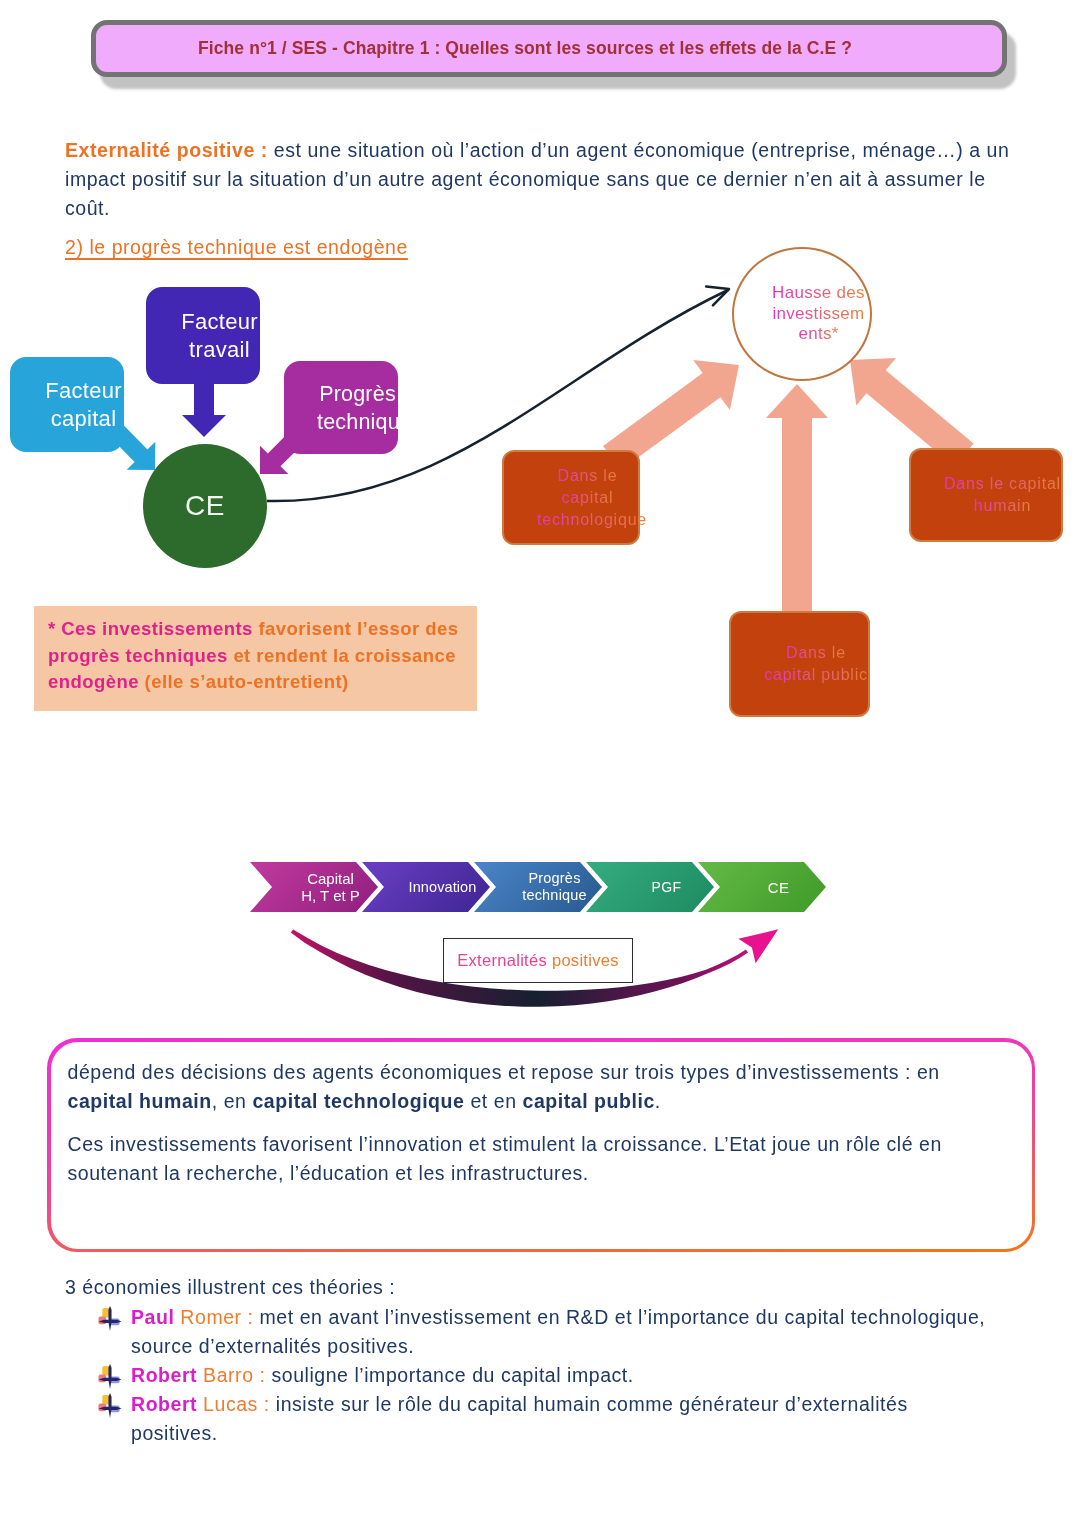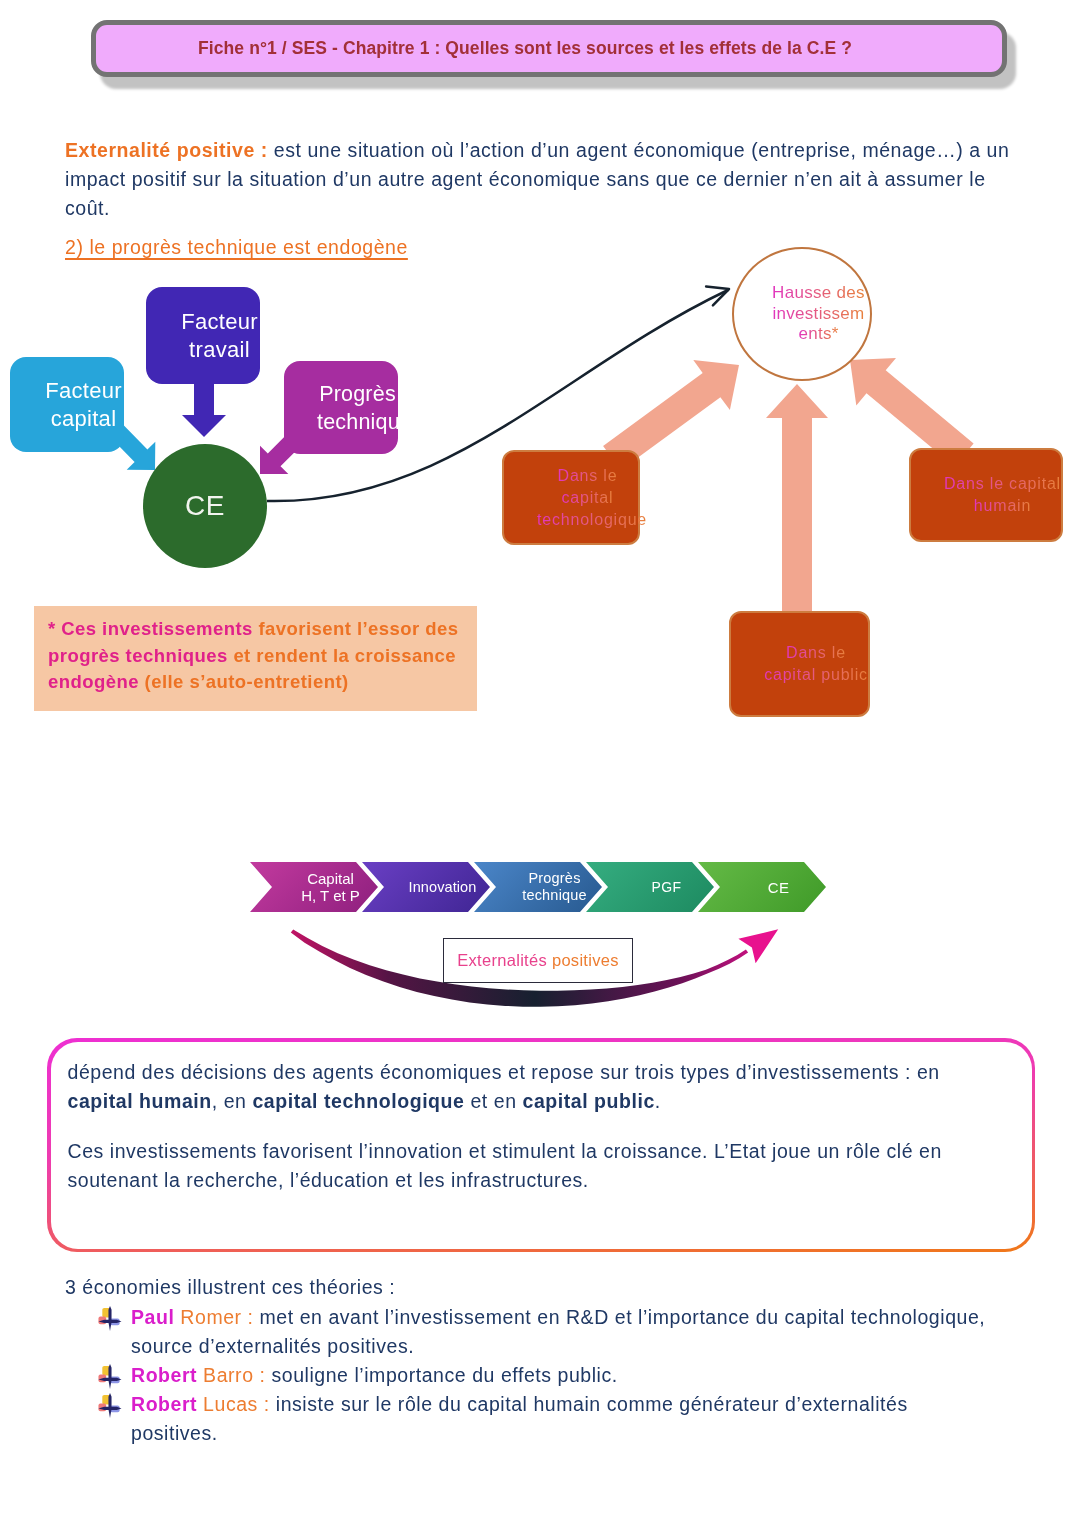"Ces investissements favorisent" .summary-inner .para2 { margin-top: 21px -> 14px }
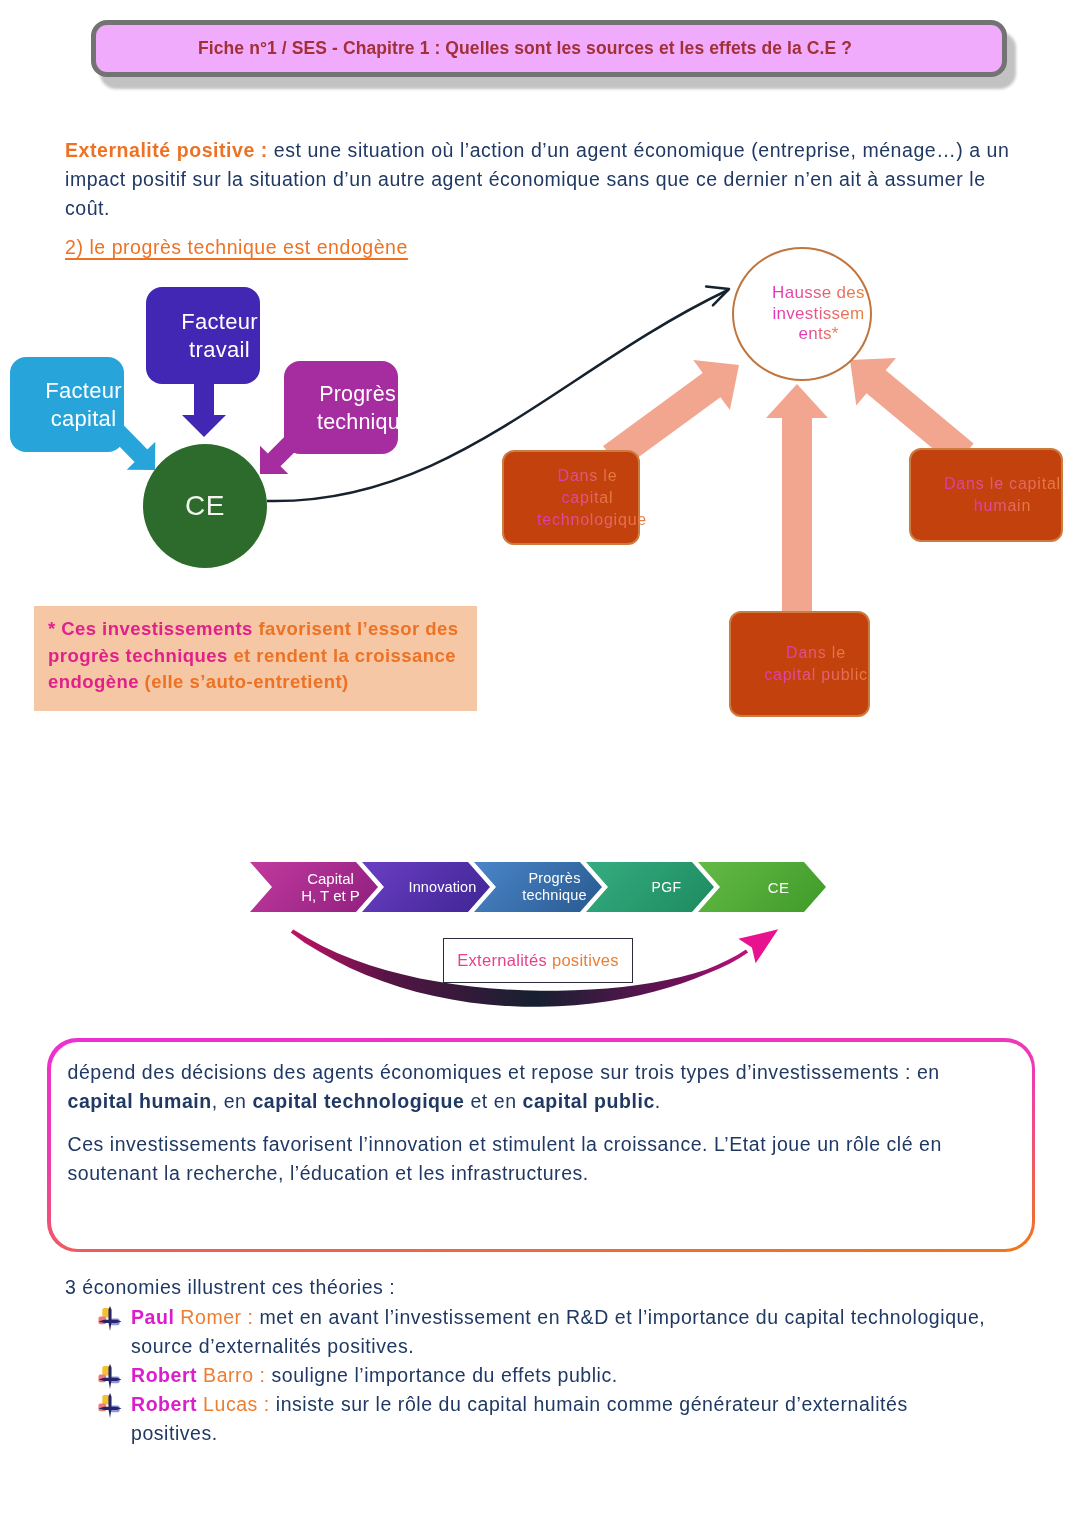"souligne l’importance du effets public." span.s-navy { text: effets public -> capital impact }
